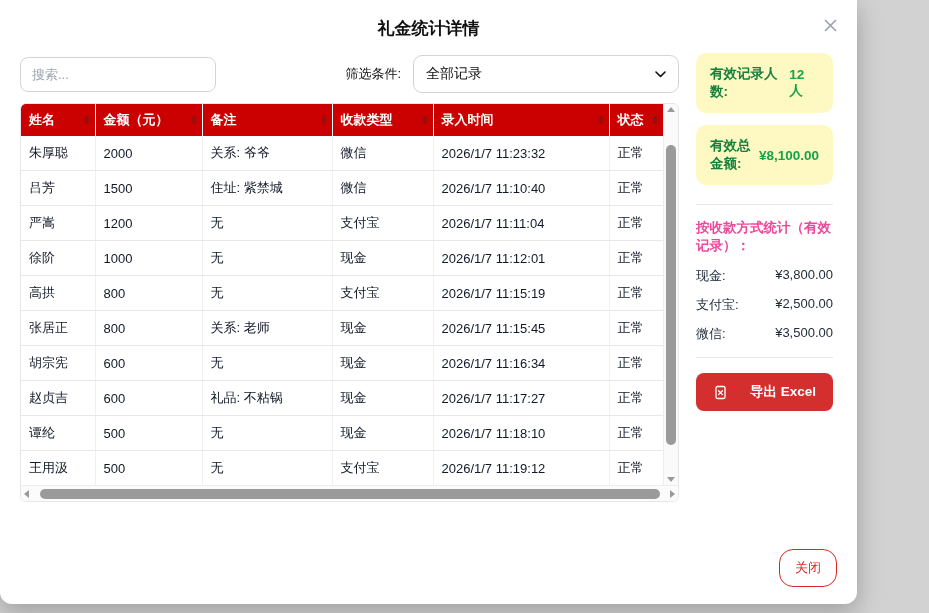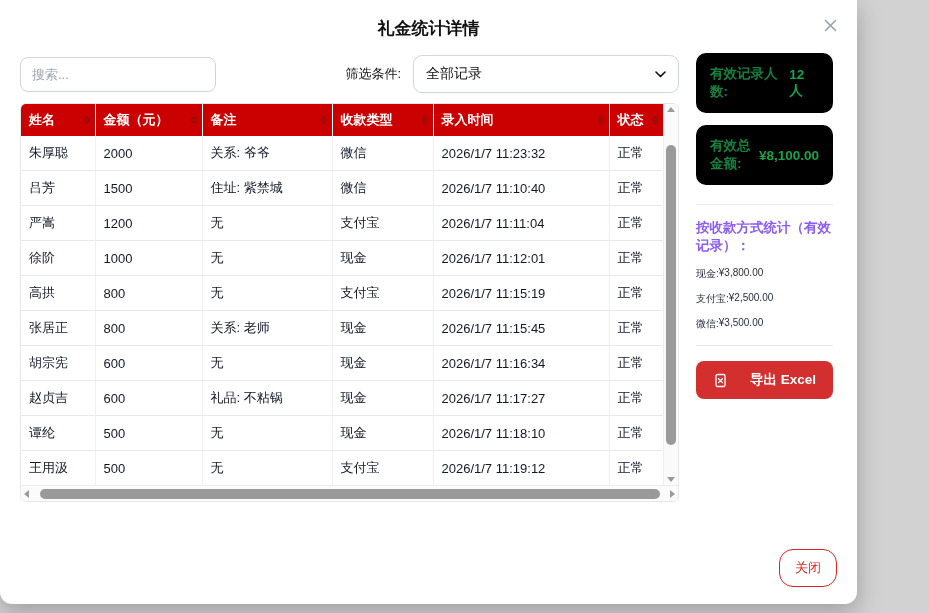"有效记录人数:" .summary-card { background: #000000 -> #fef9c3 }
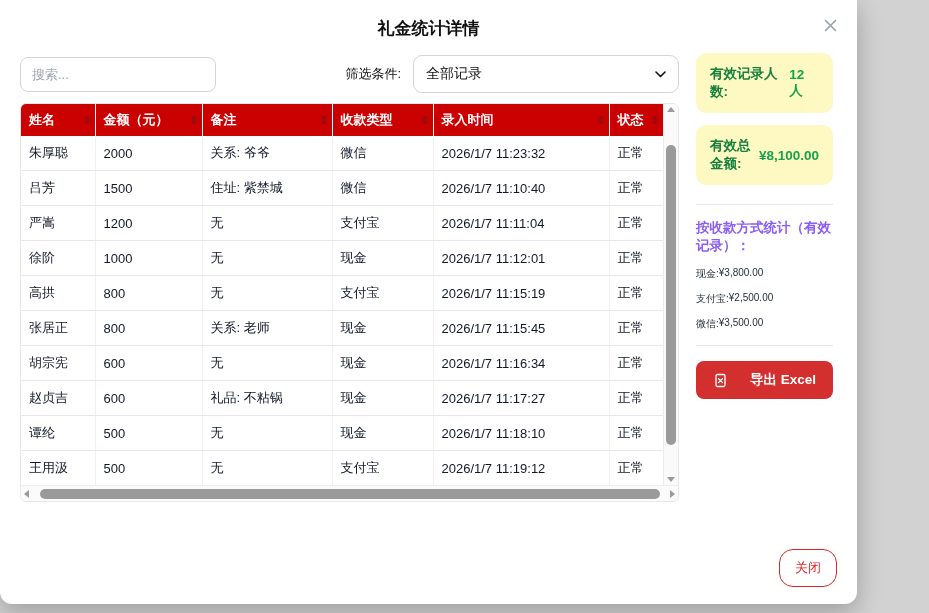"按收款方式统计（有效记录）：" .method-title { color: #8b5cf6 -> #ec4899 }
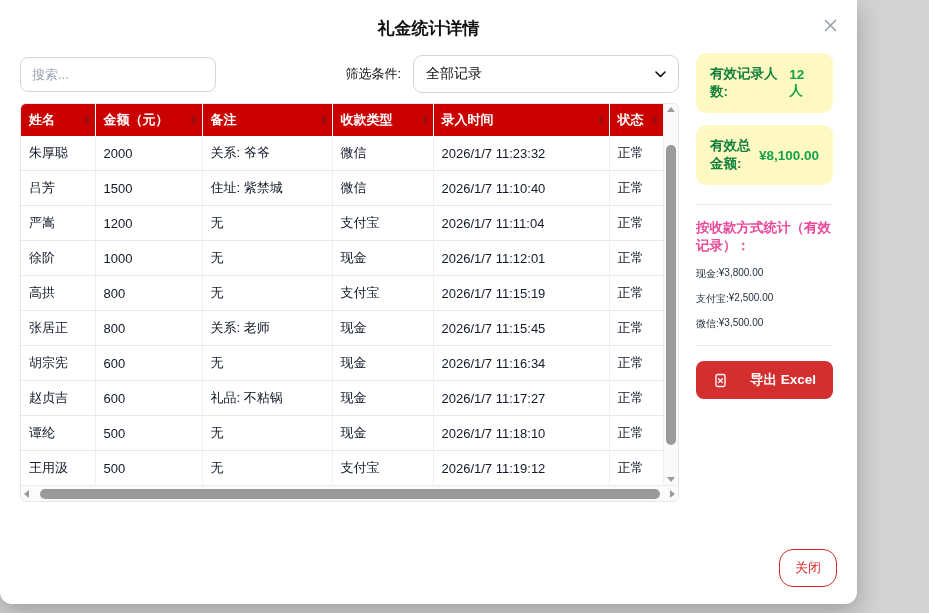"现金:" .method-row { font-size: 10px -> 13px; justify-content: flex-start -> space-between }
